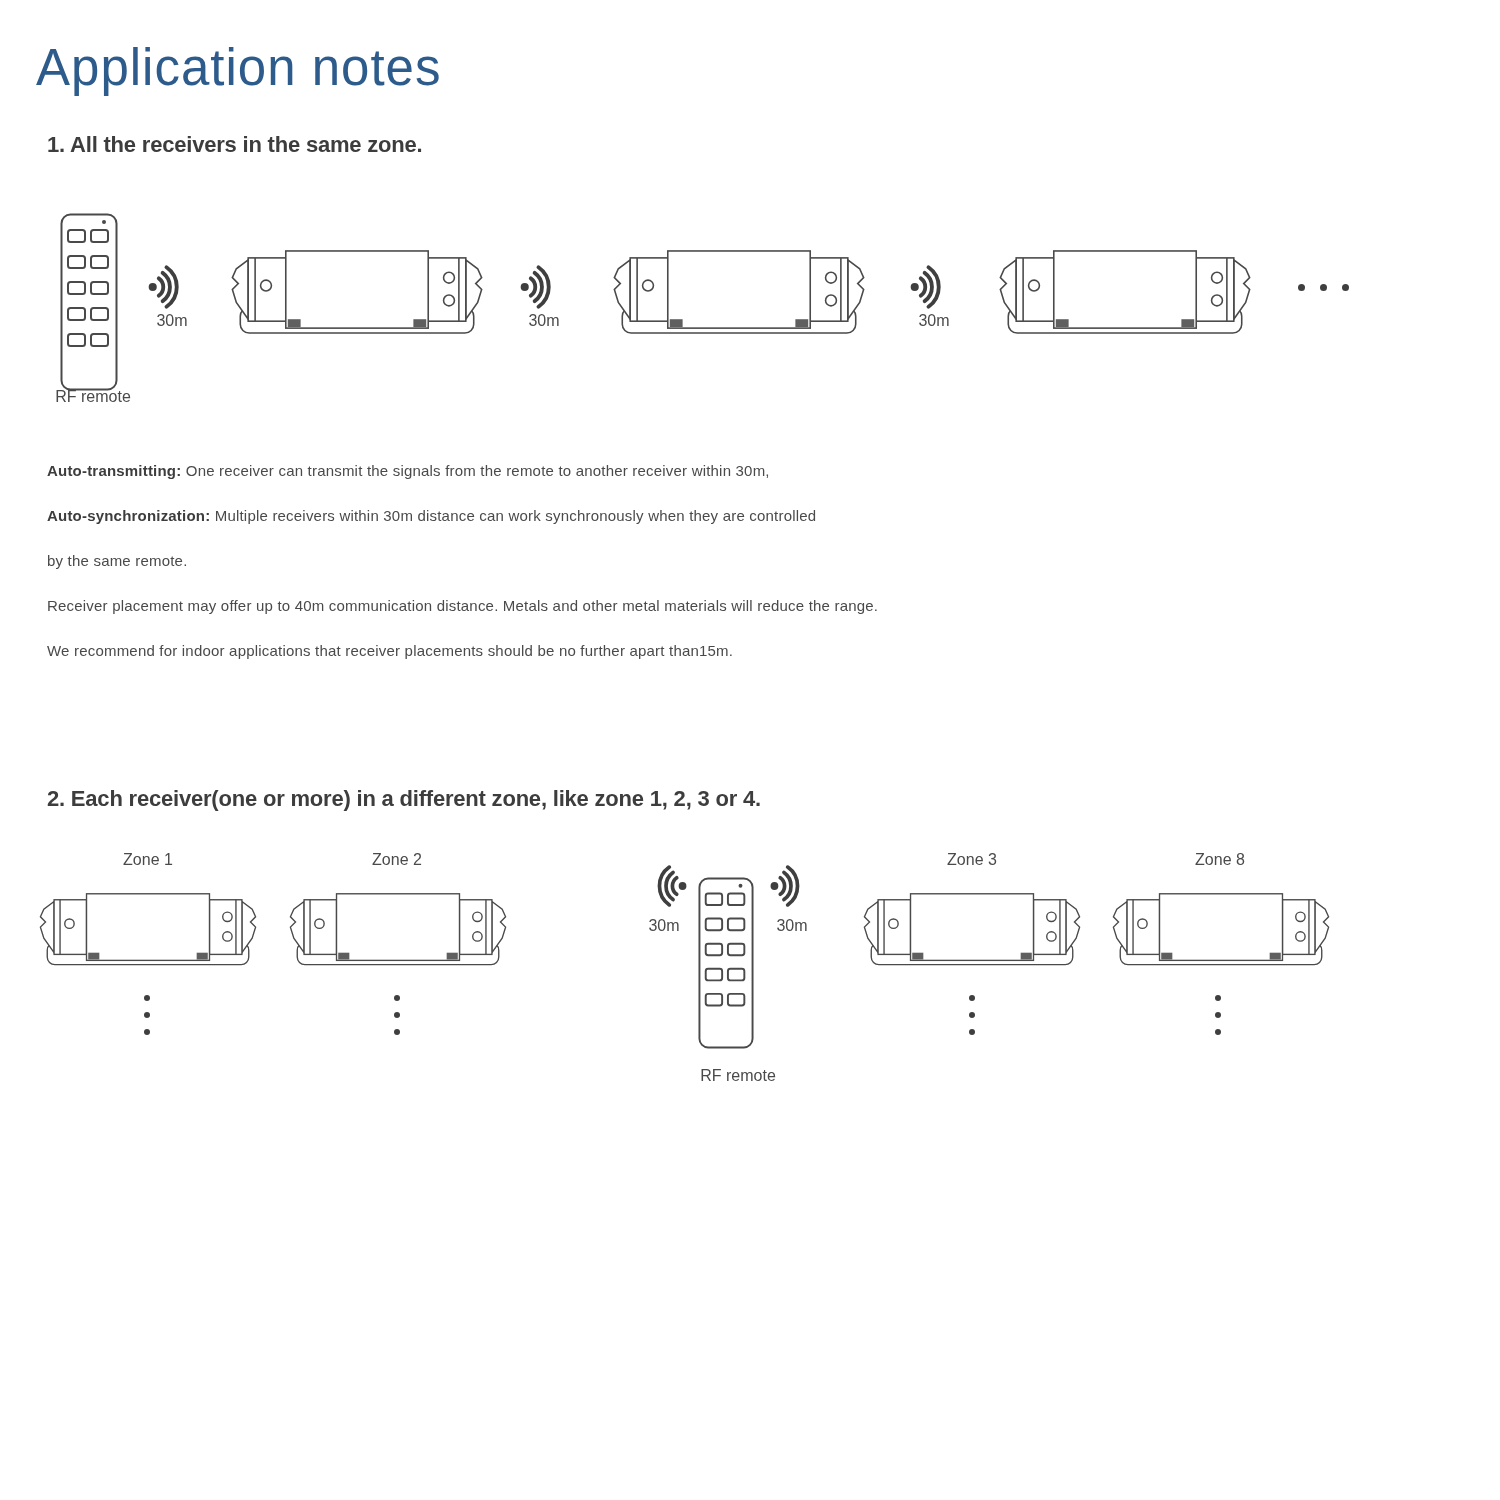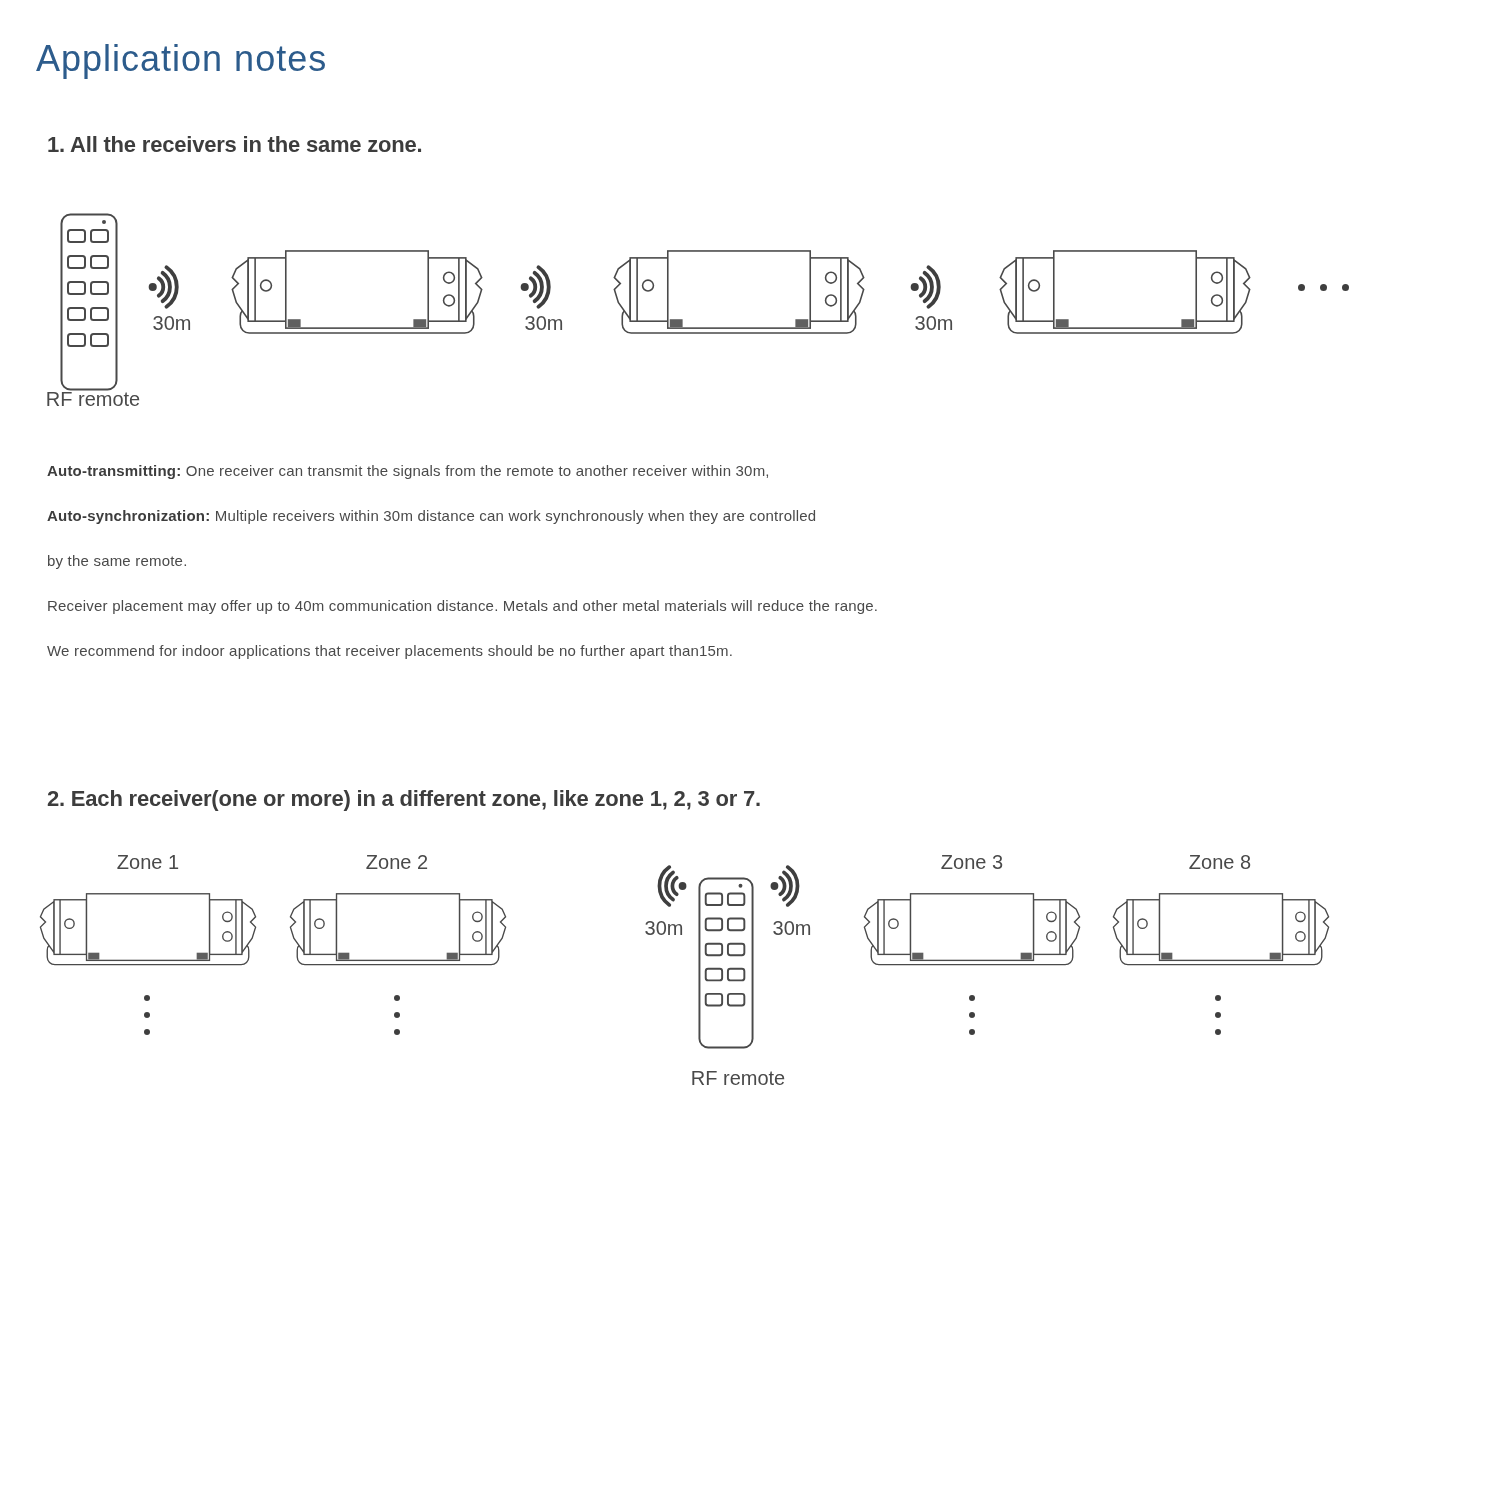"Application notes" .page-title { font-size: 36px -> 51px }
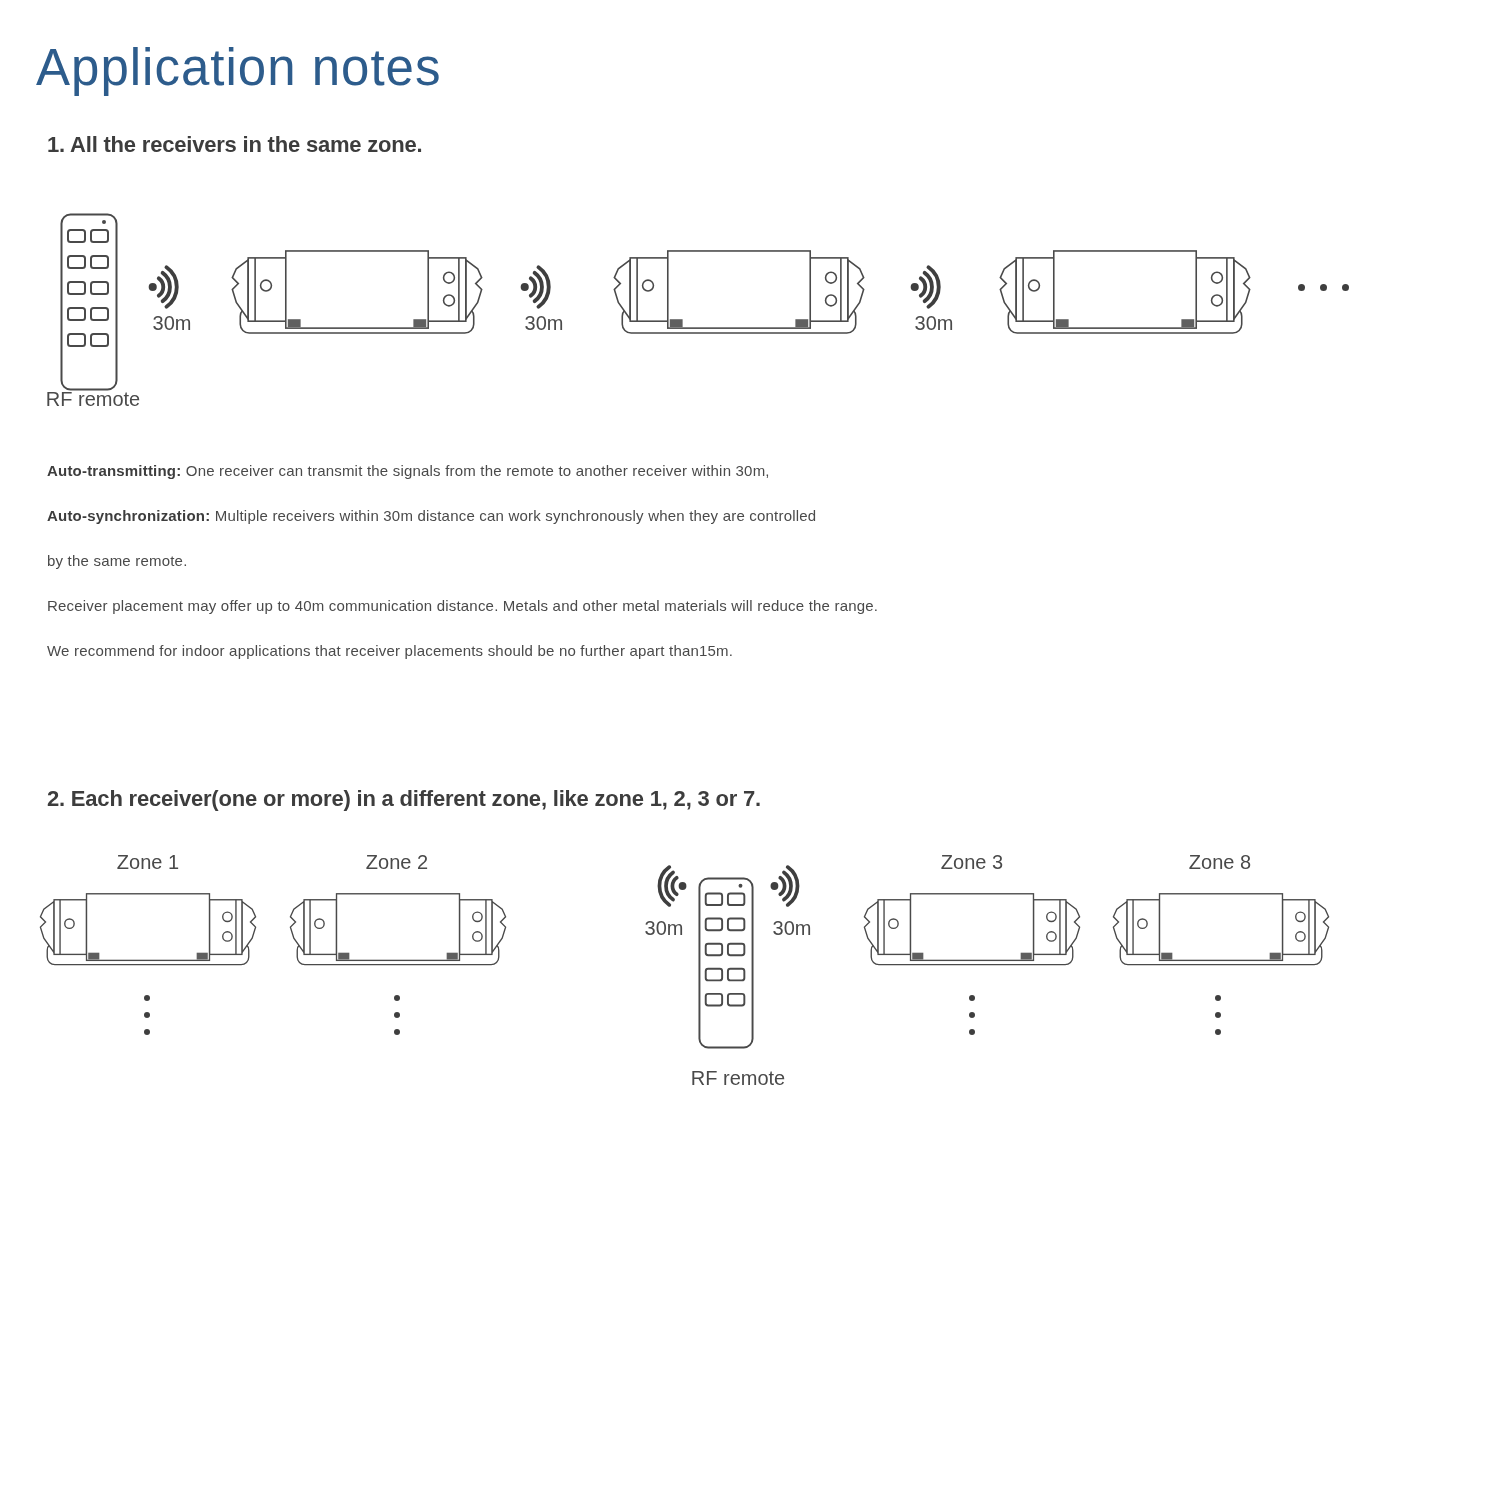"30m" .lbl { font-size: 20px -> 16px }
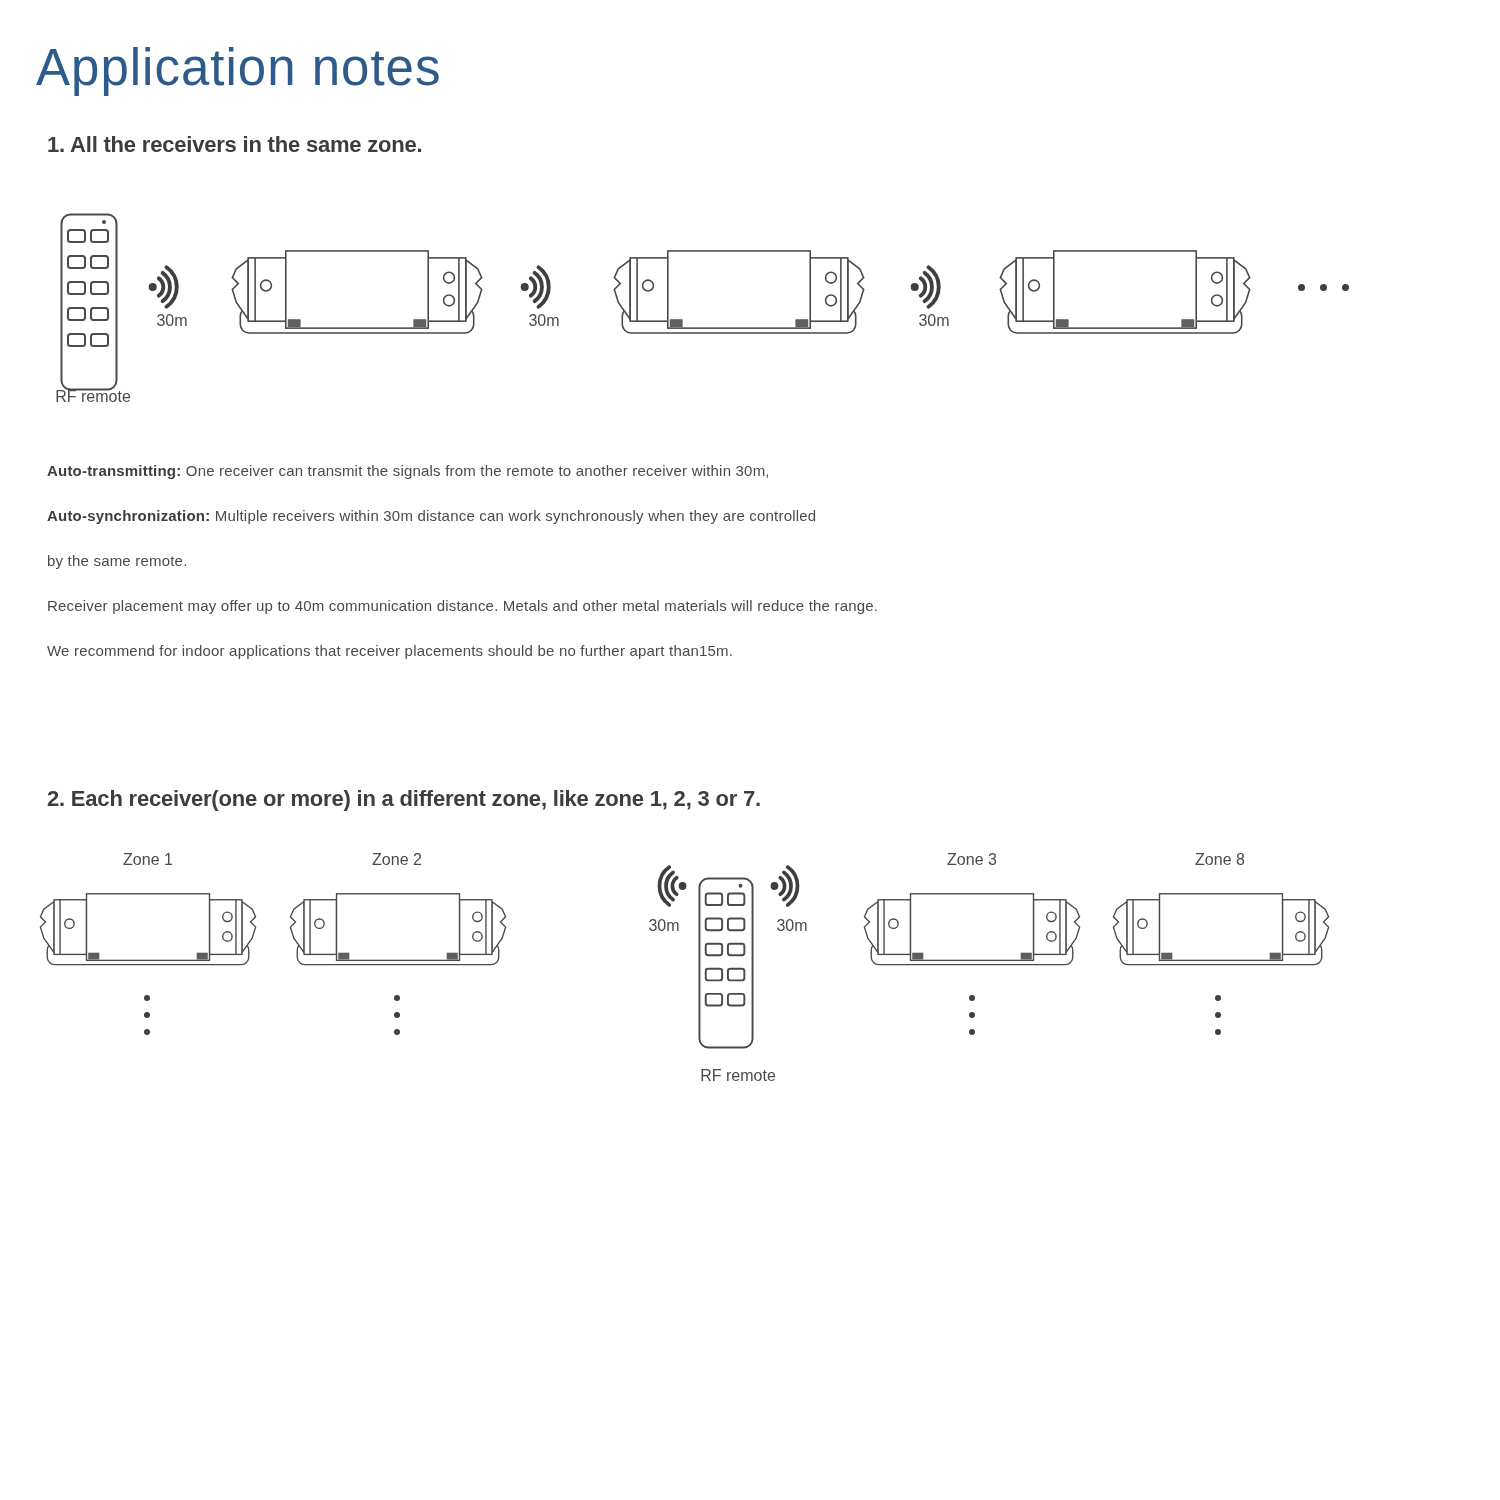"2. Each receiver(one or more)" div.abs { text: 7 -> 4 }
